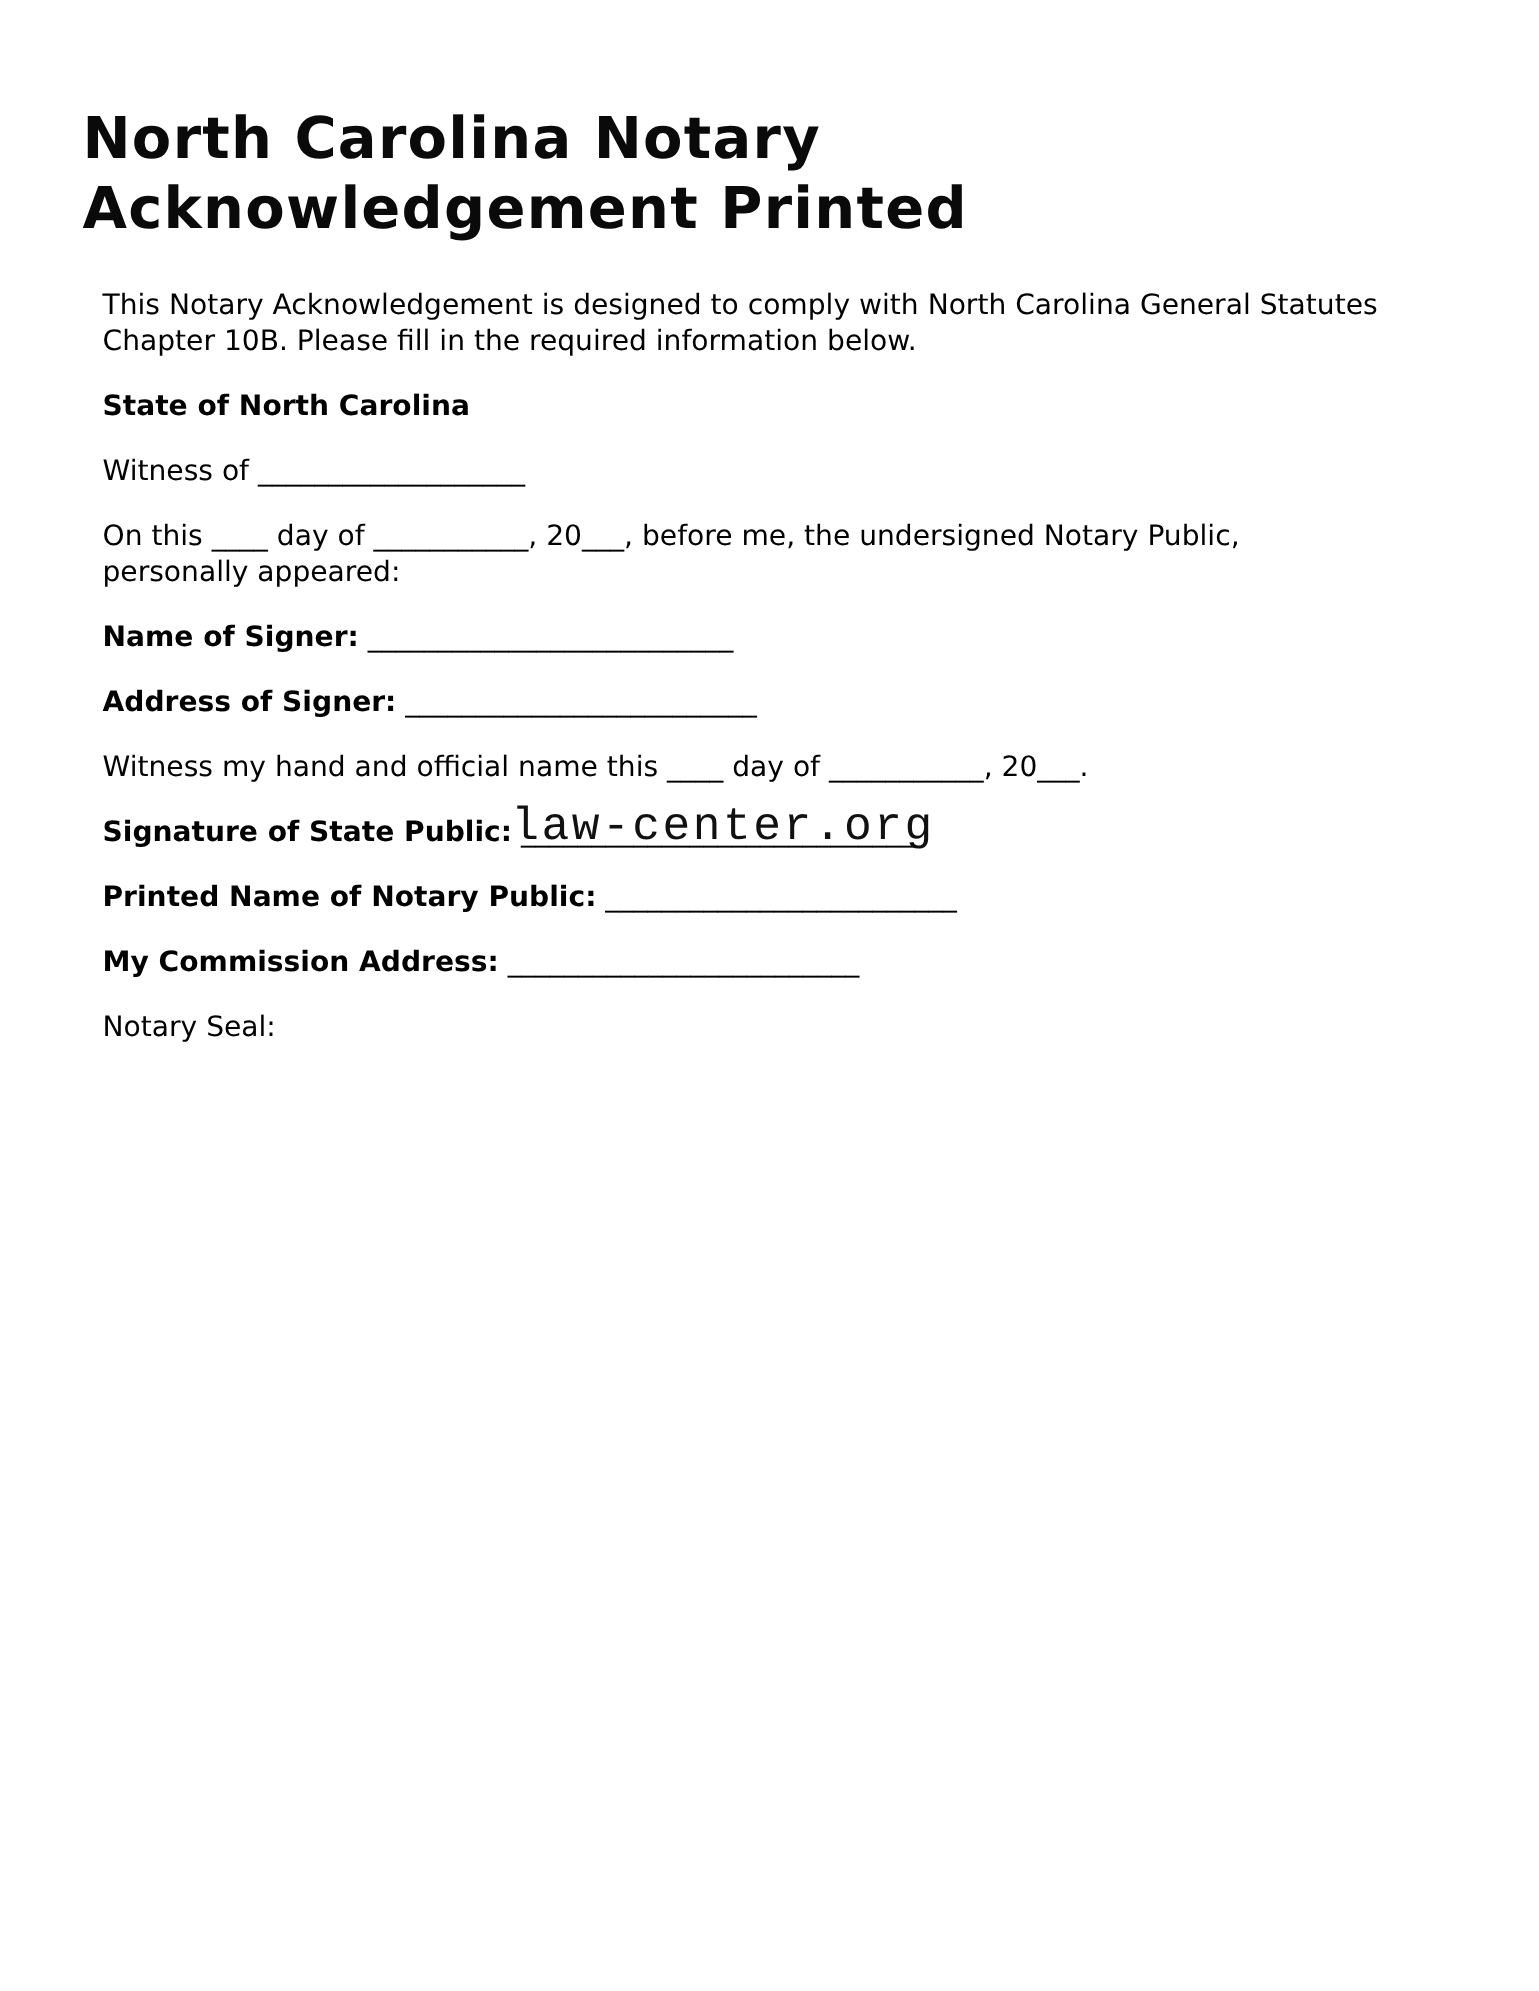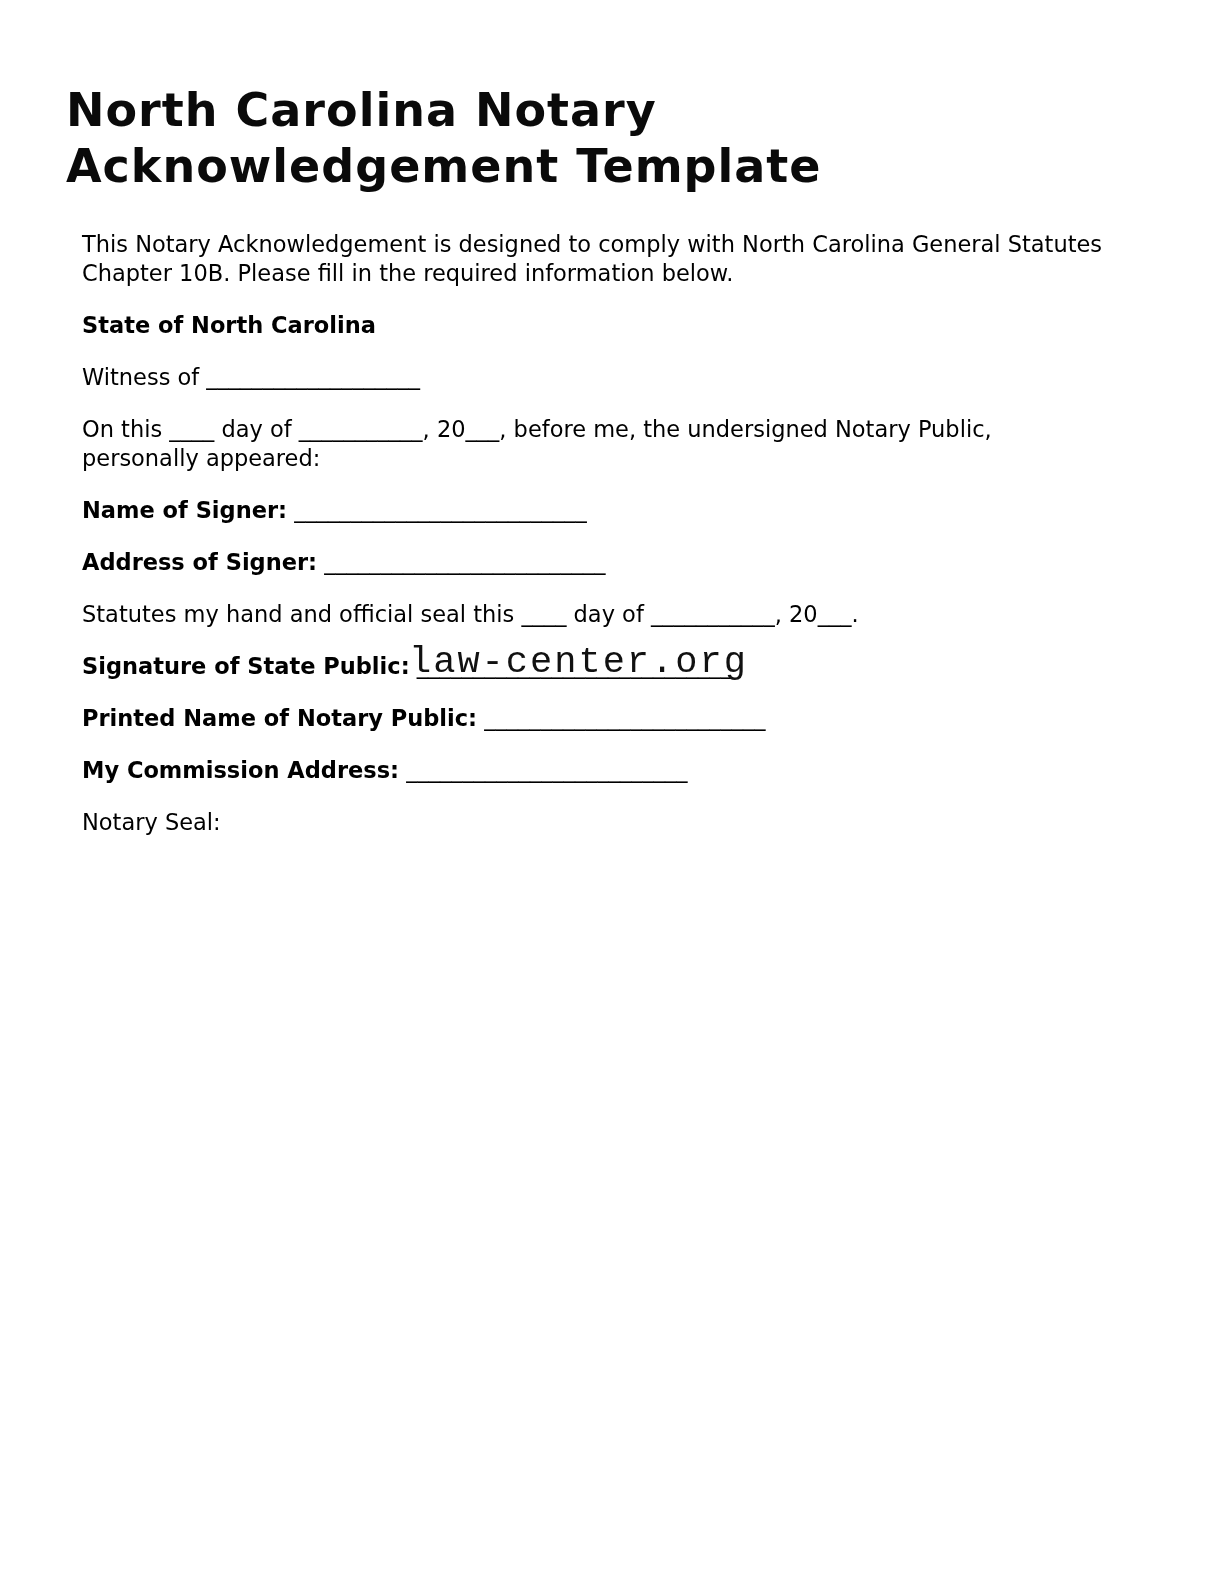"Acknowledgement Template" span { text: Template -> Printed }
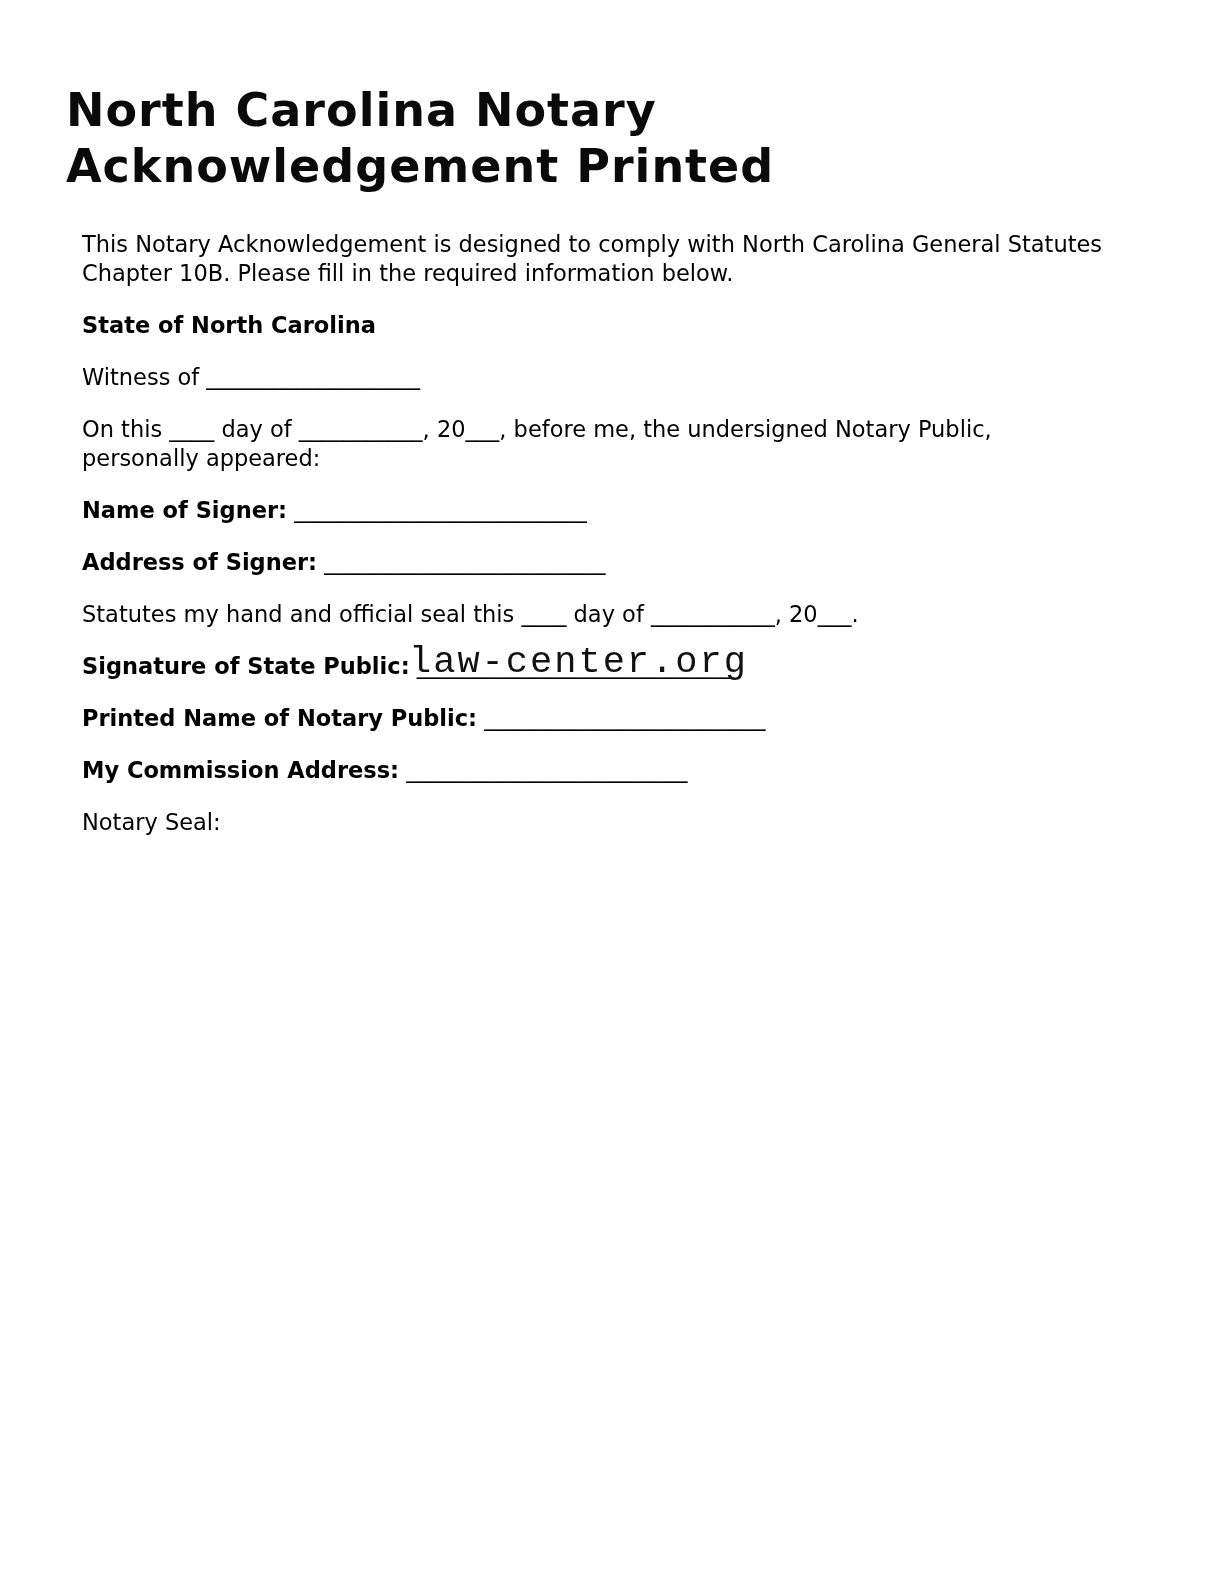"Statutes my hand and official" p { text: Statutes my hand and official seal -> Witness my hand and official name }
